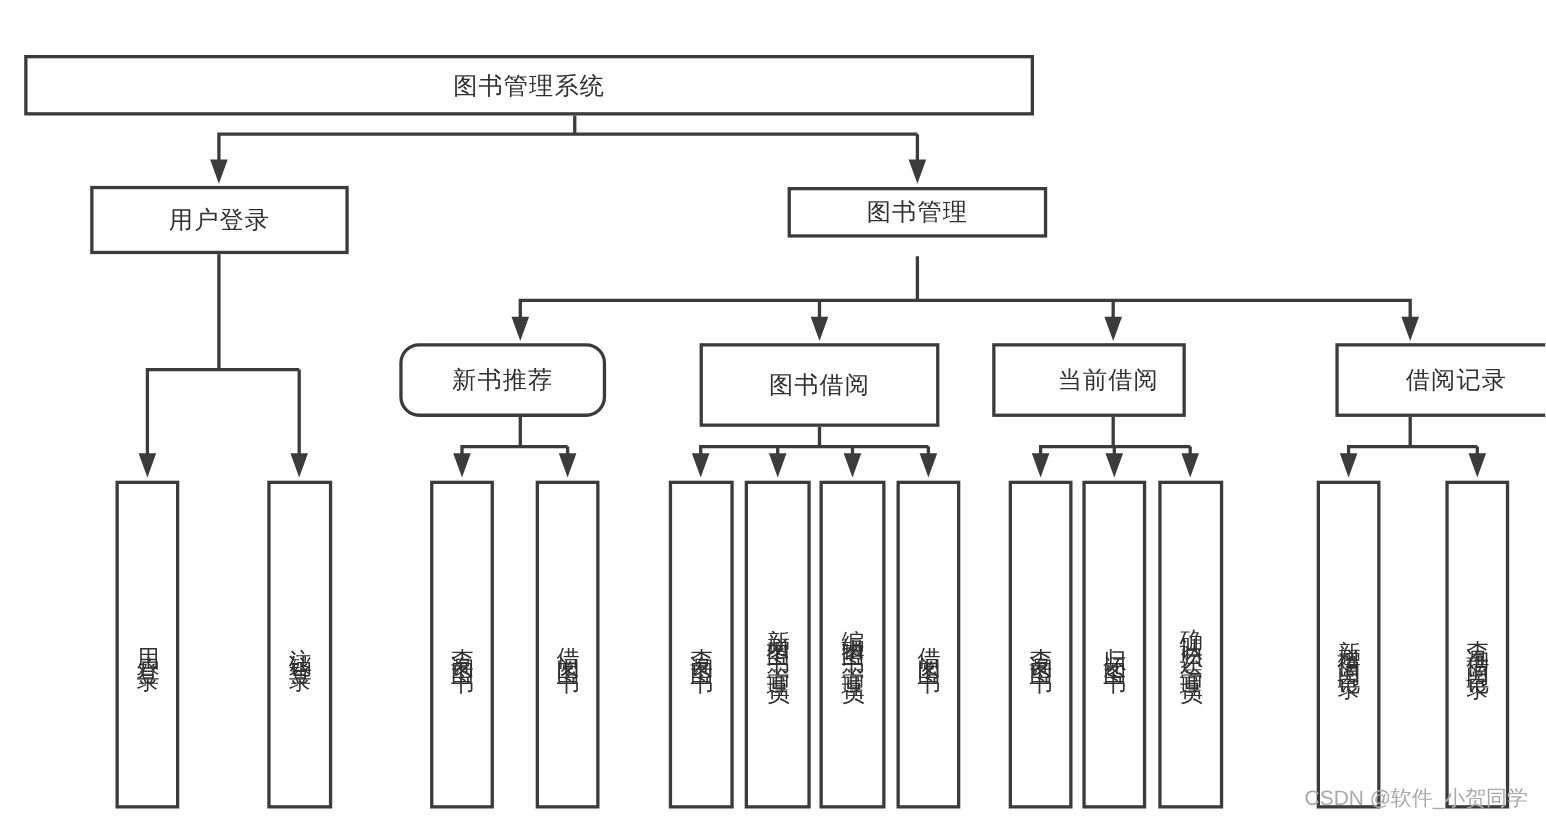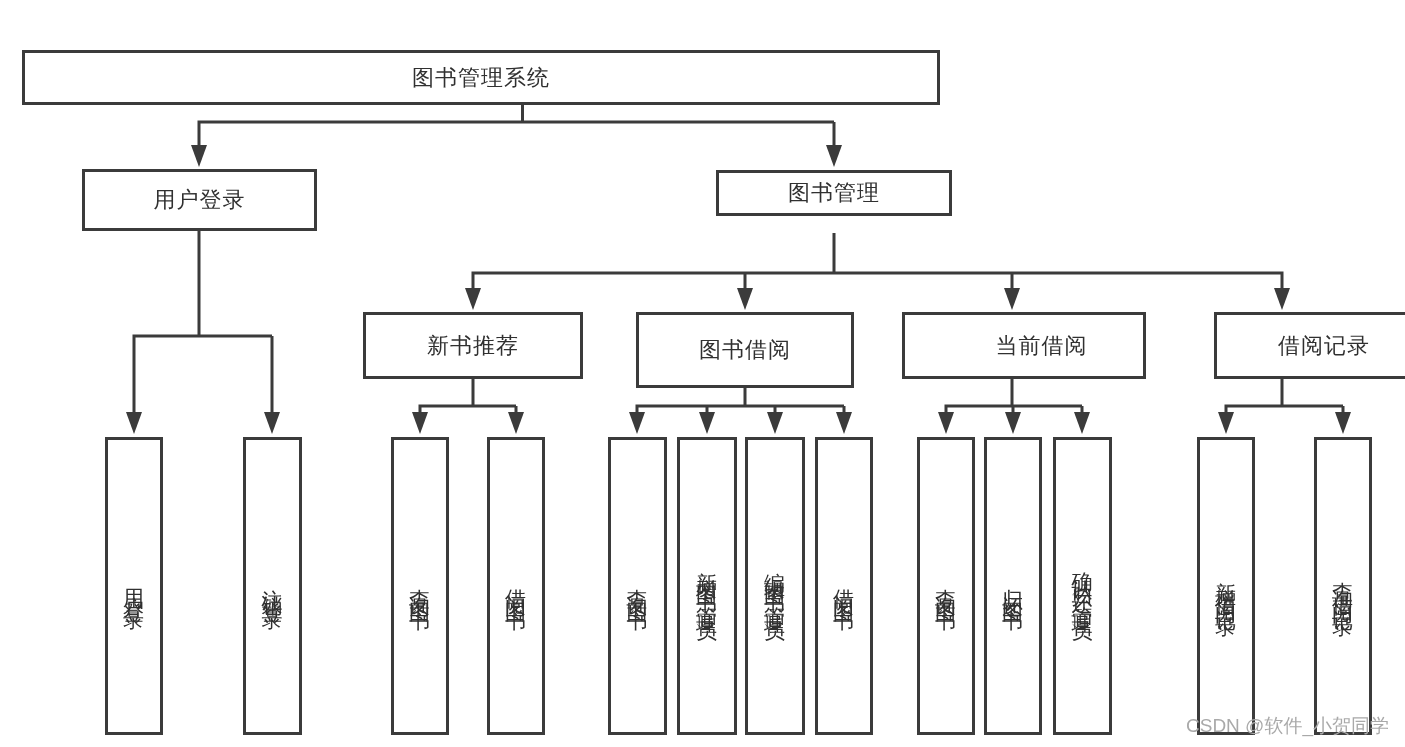"新书推荐" div.node { border-radius: none -> 18px; width: 220px -> 188px }
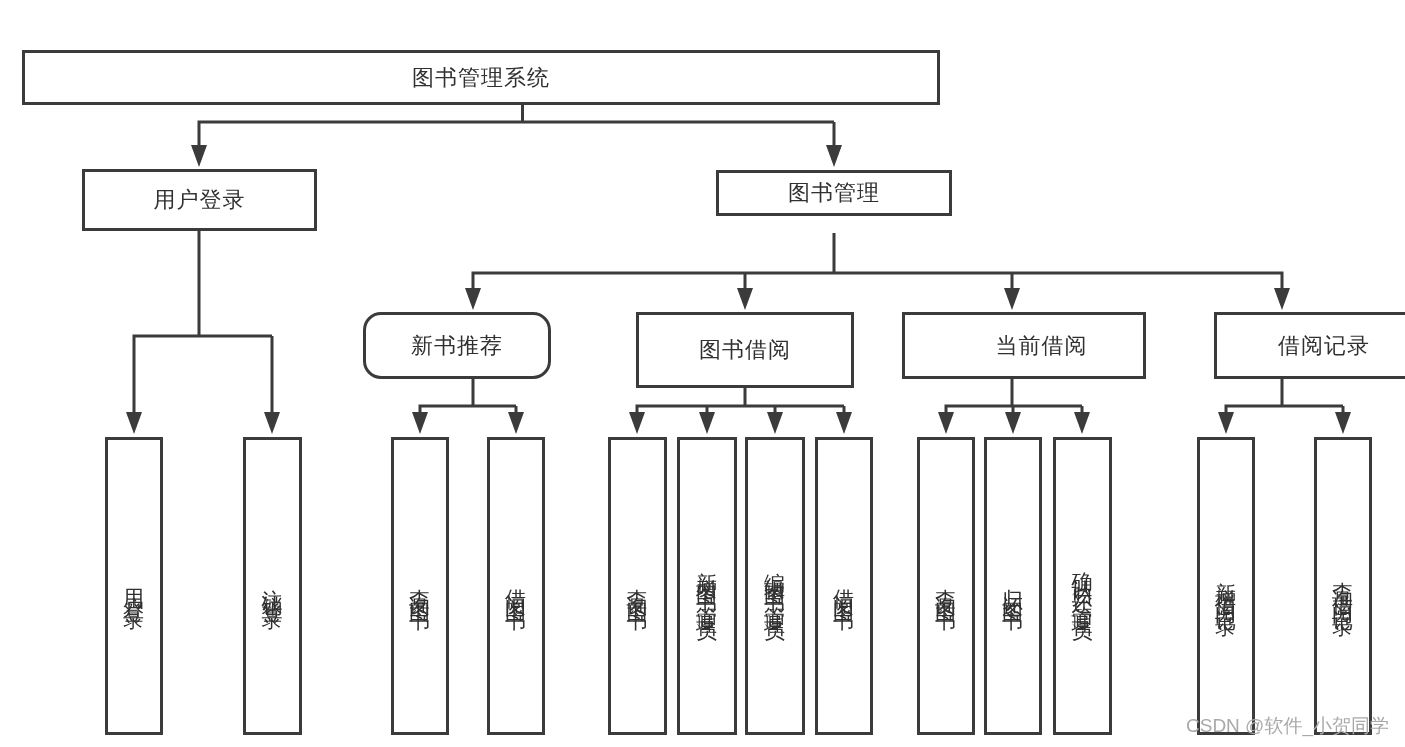"当前借阅" div.node { width: 244px -> 176px }
